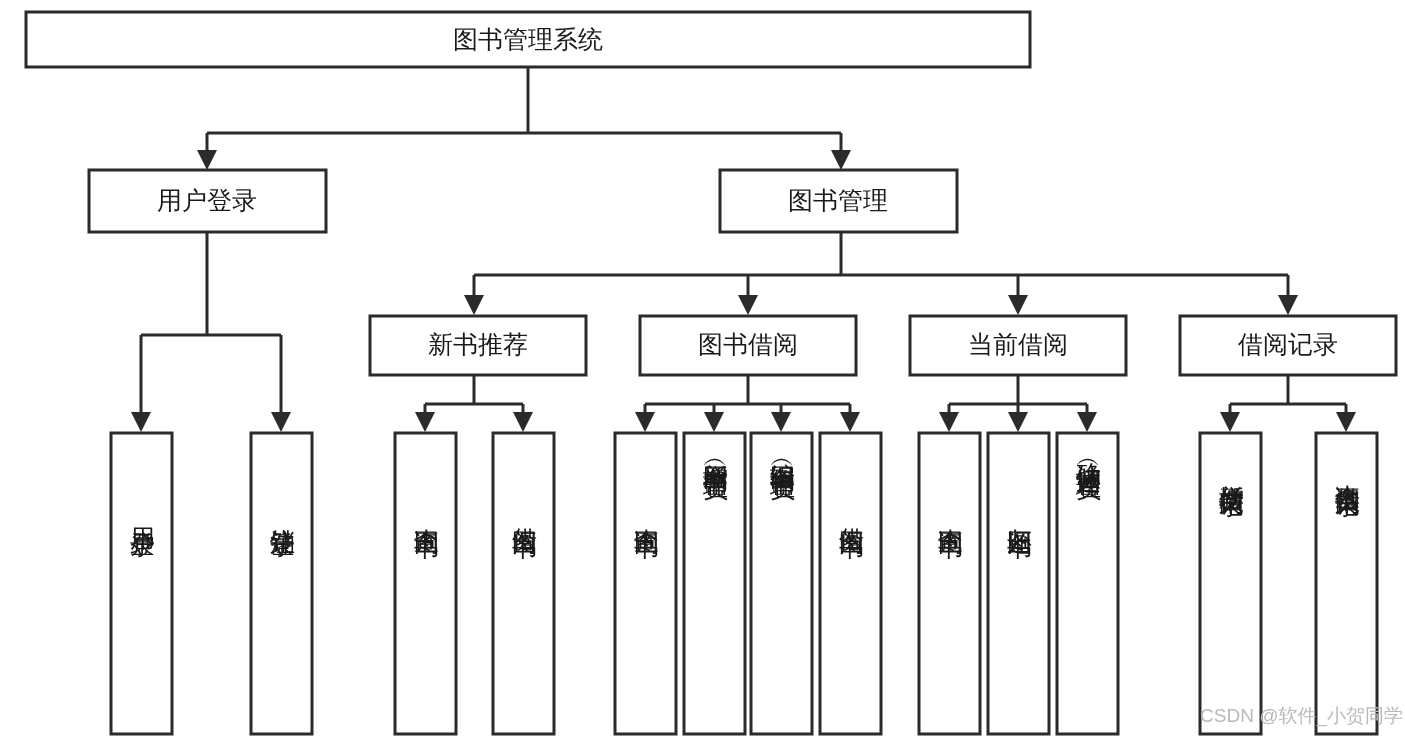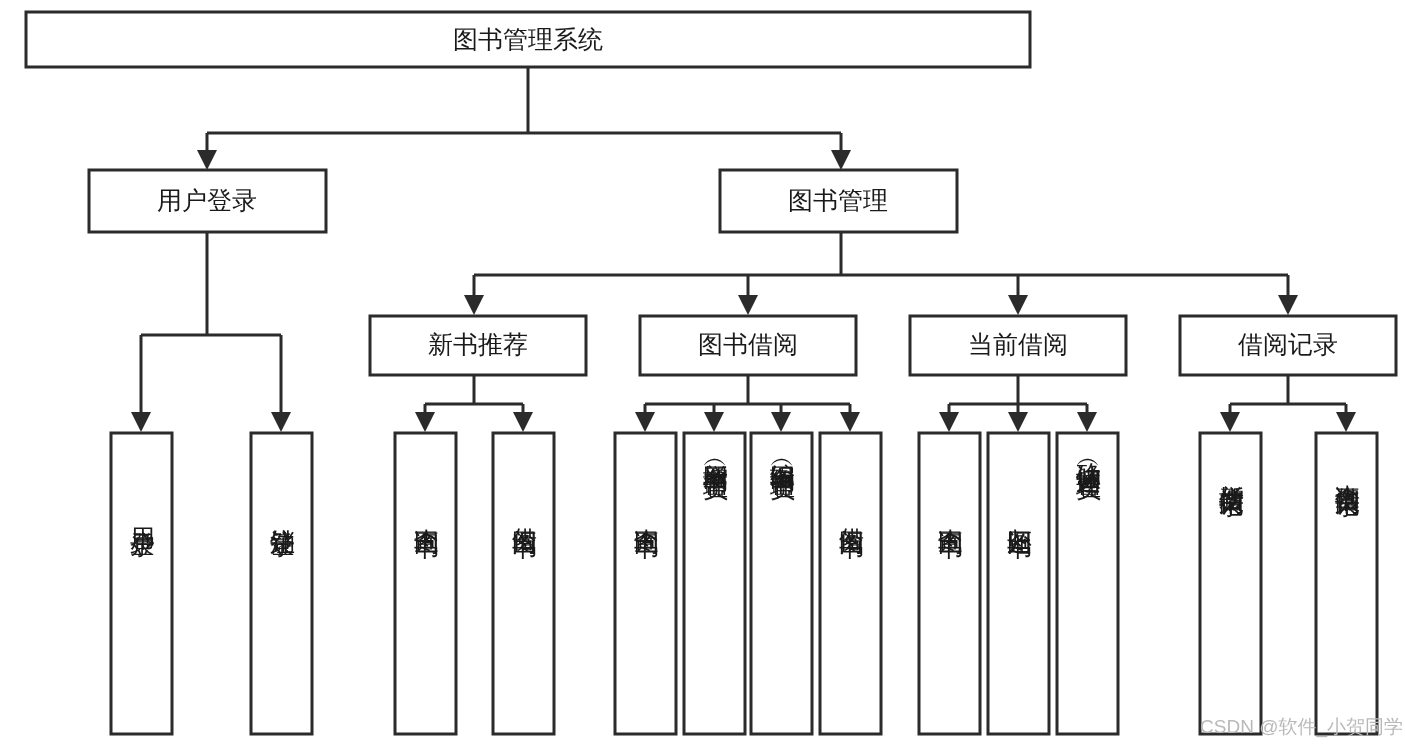"CSDN @软件_小贺同学" #watermark { bottom: 6px -> 17px }
